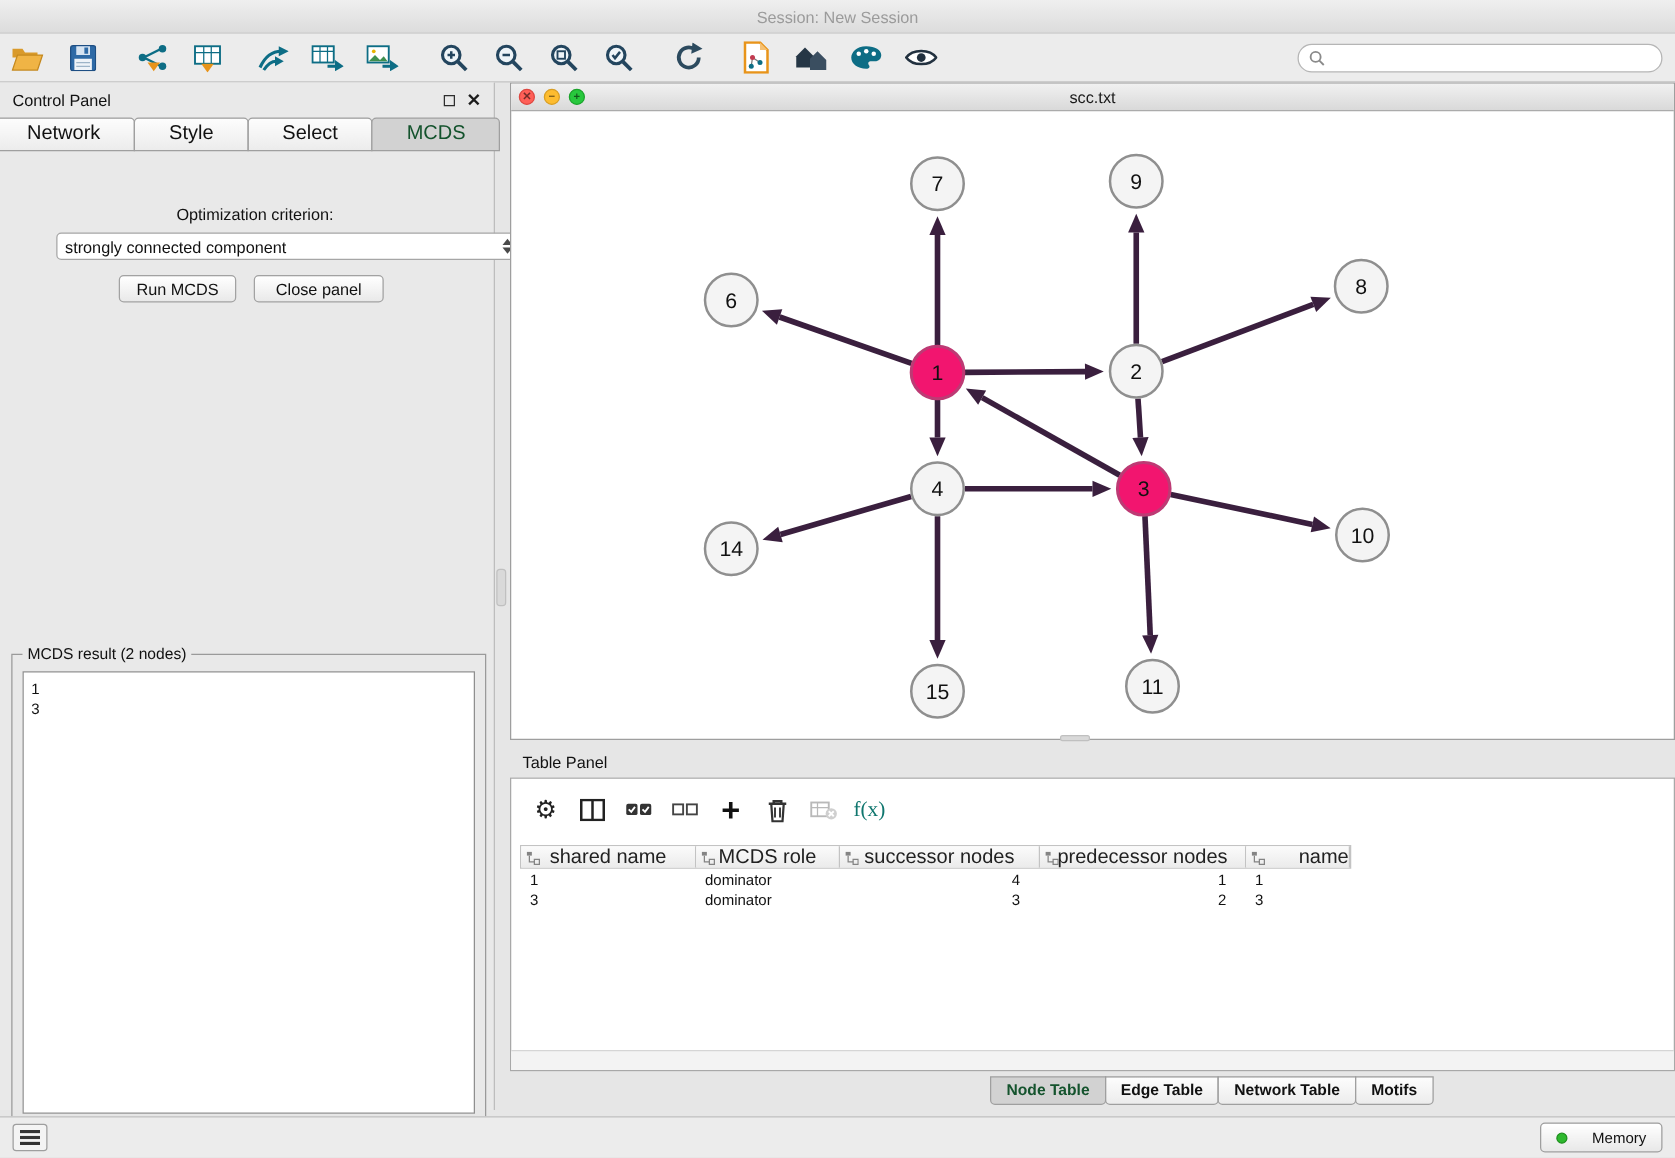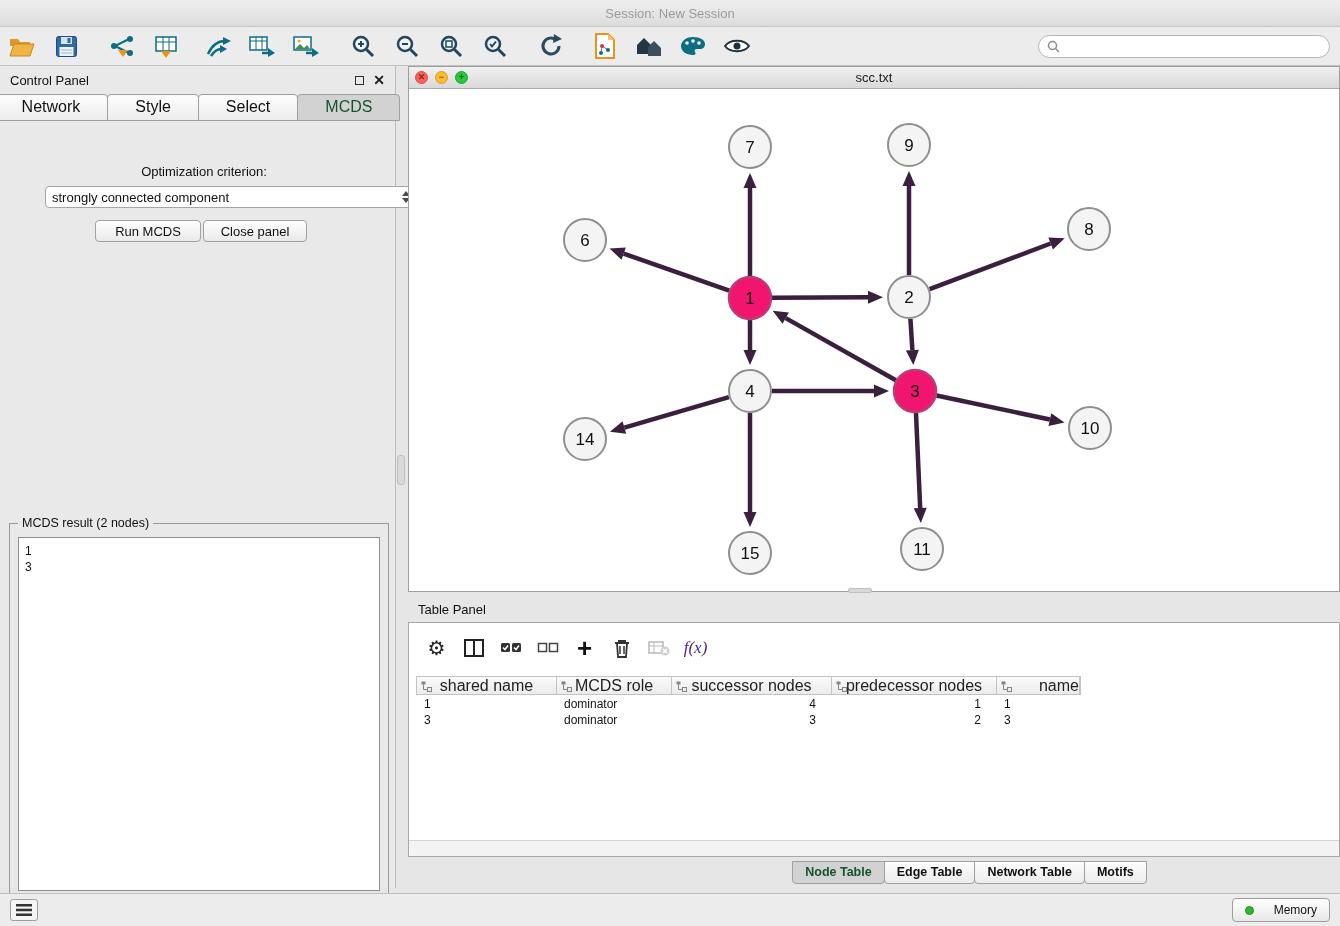"Run MCDS" button.cp-btn { width: 106px -> 94px }
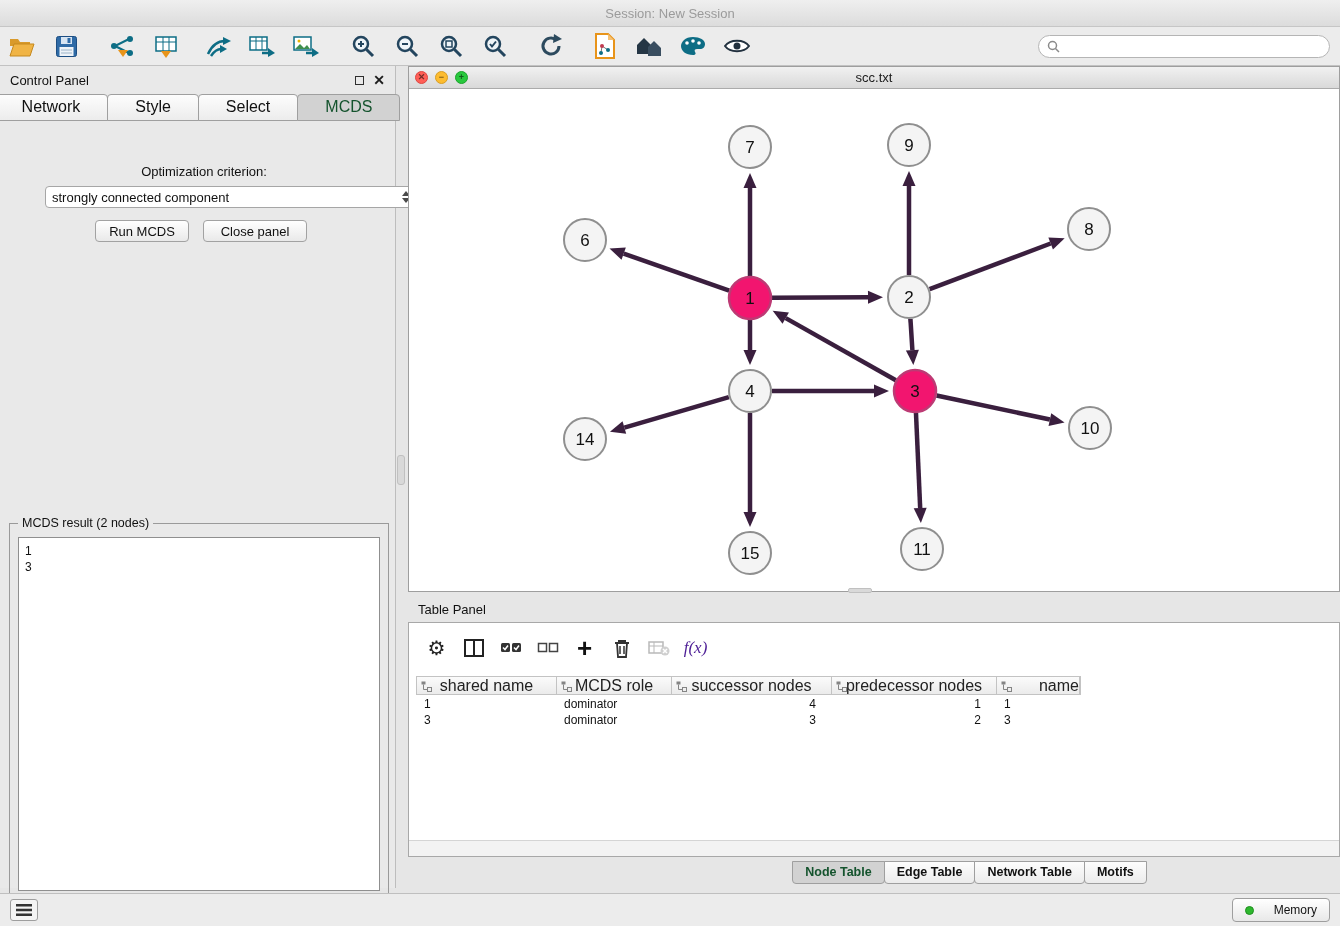"f(x)" .fx-glyph { color: #4c1d95 -> #0f766e; font-style: italic -> none }
